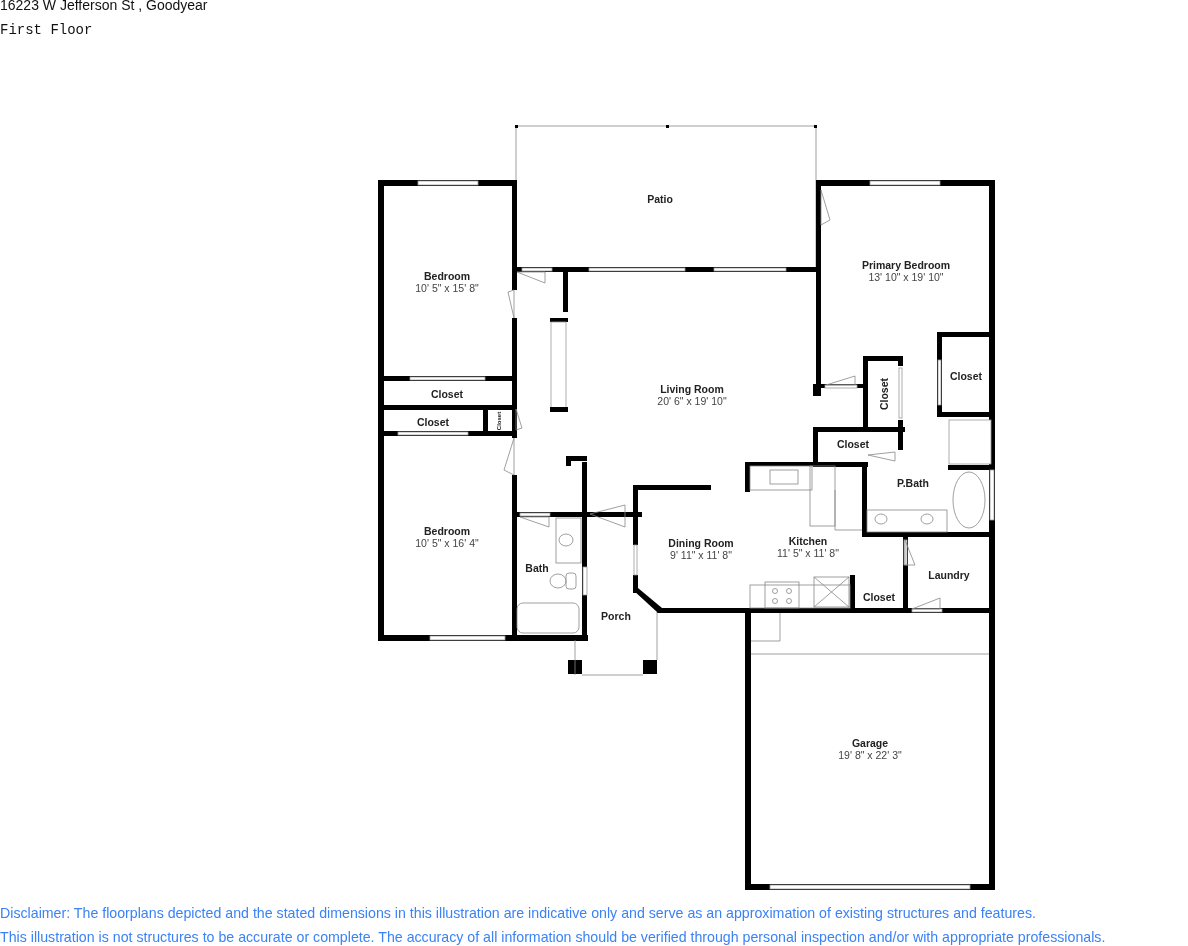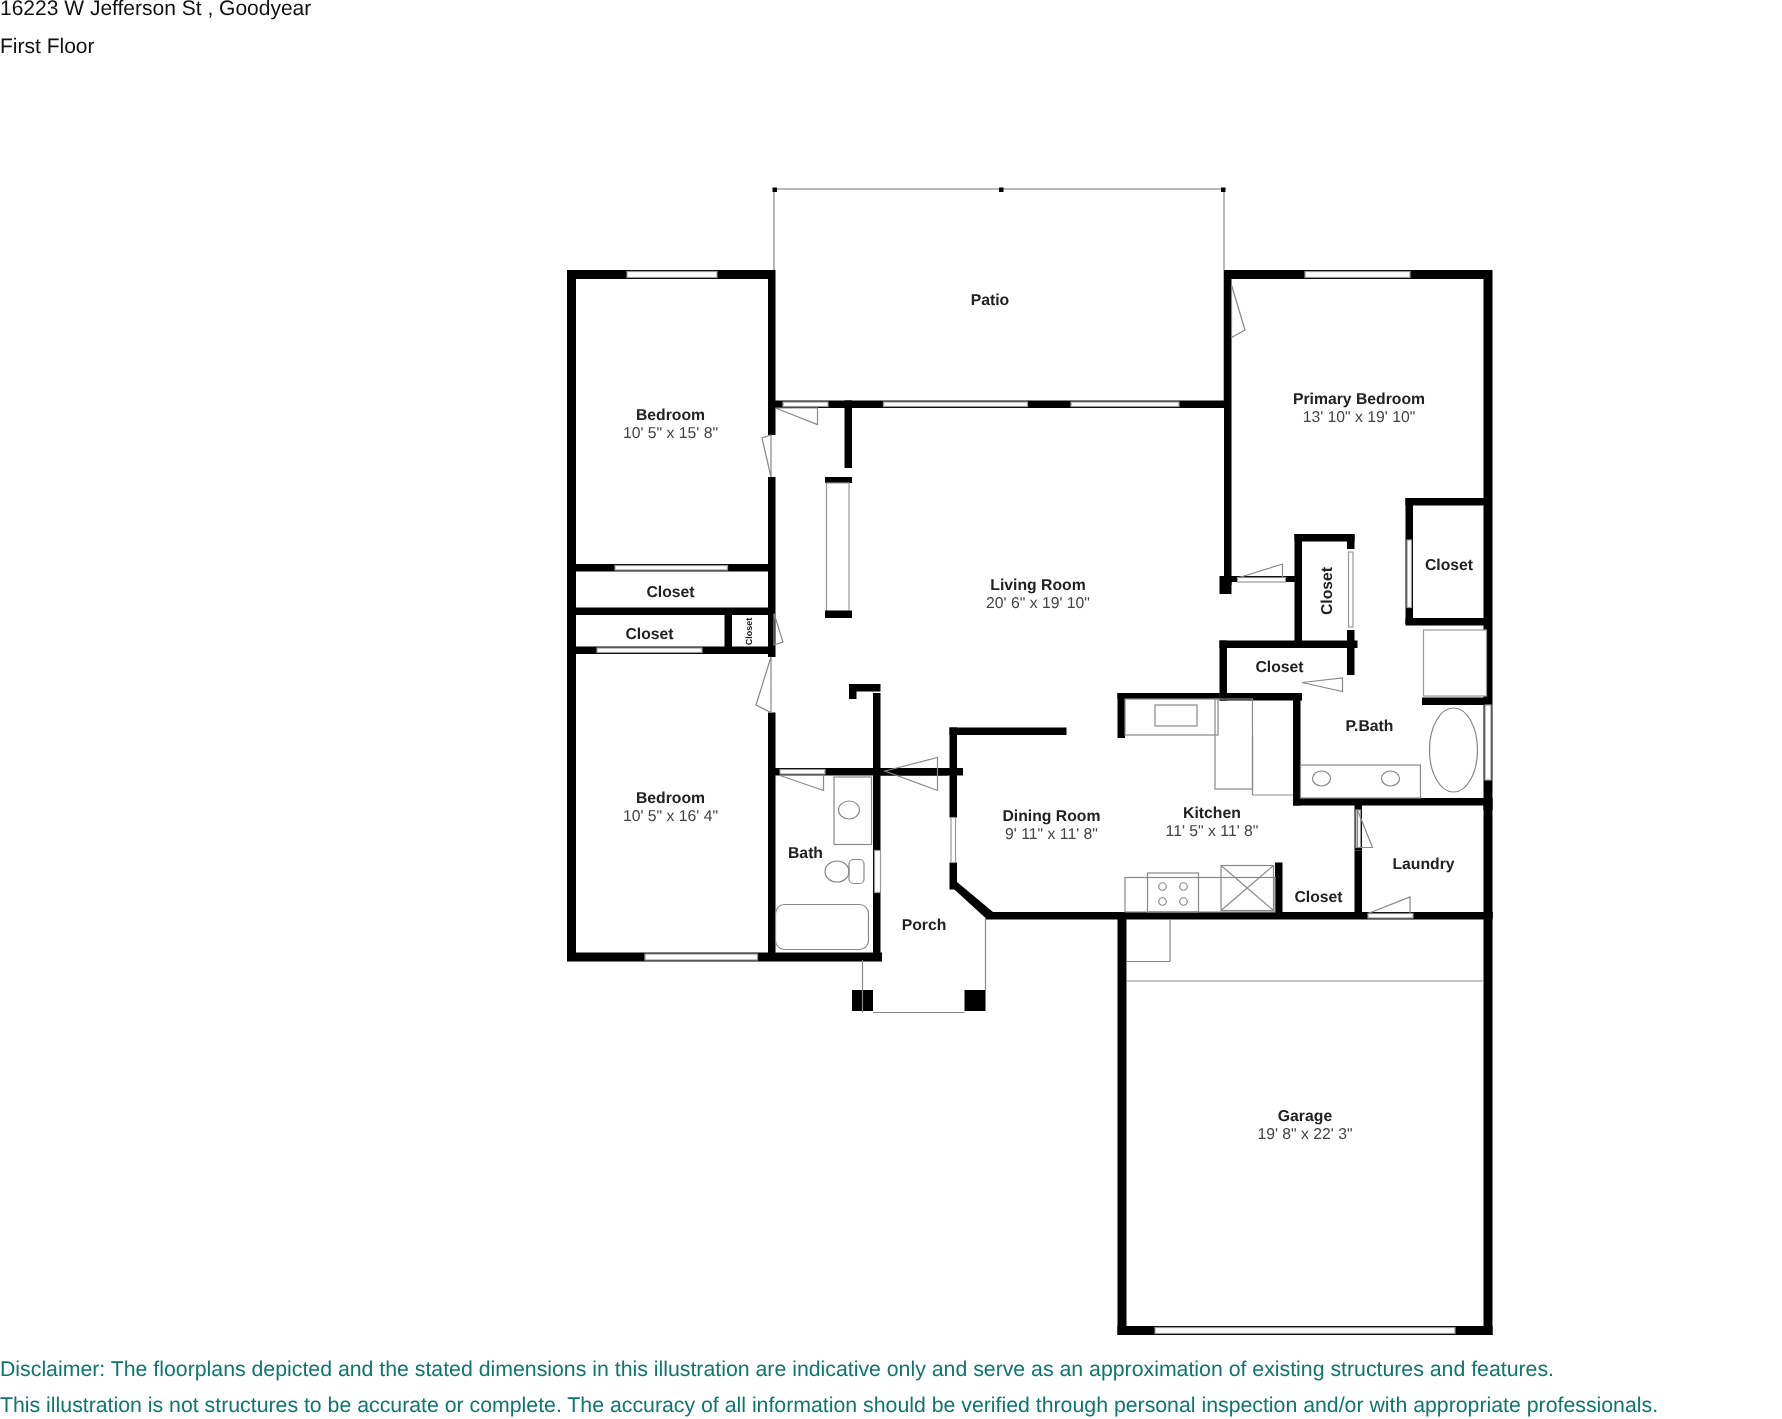"First Floor" #floor { font-family: none -> Liberation Mono, monospace }
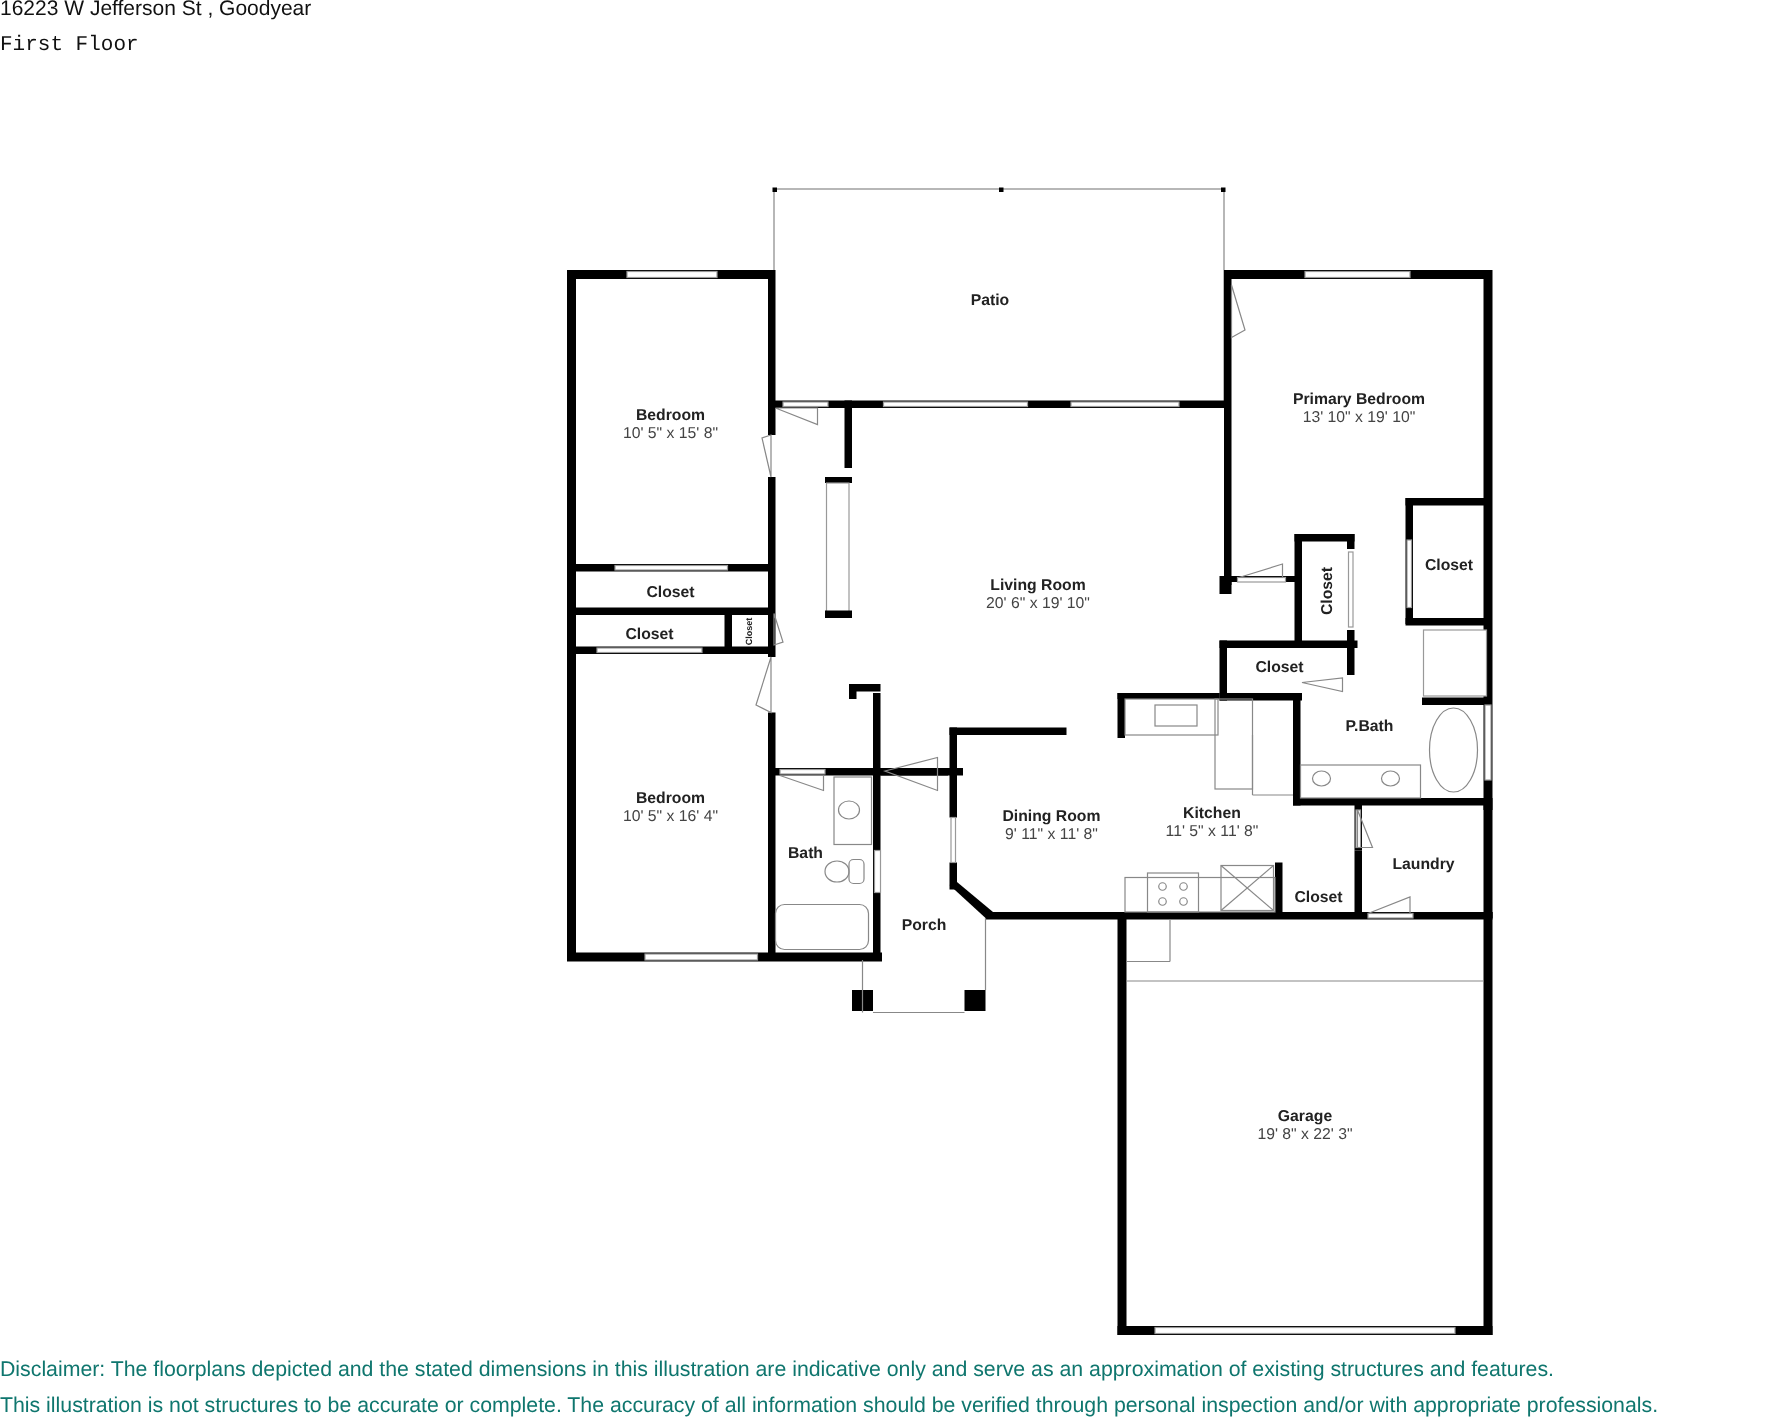"Disclaimer: The floorplans depicted and" .disc { color: #0f766e -> #3b82f6 }
